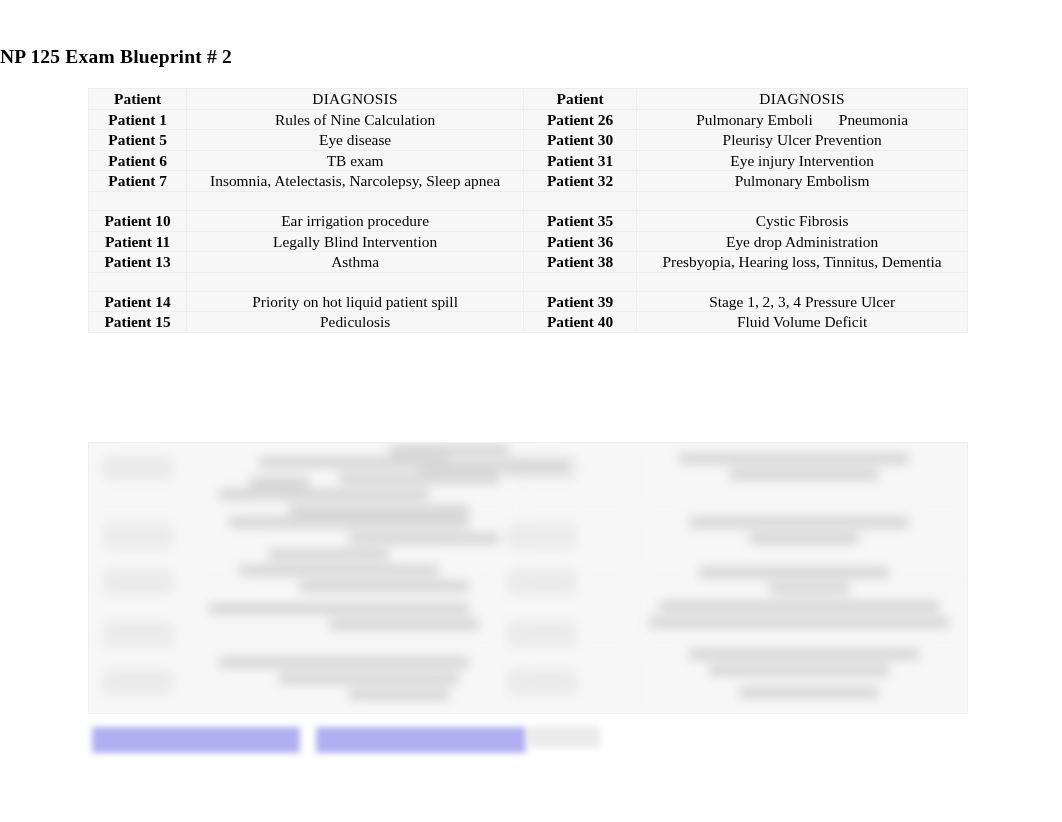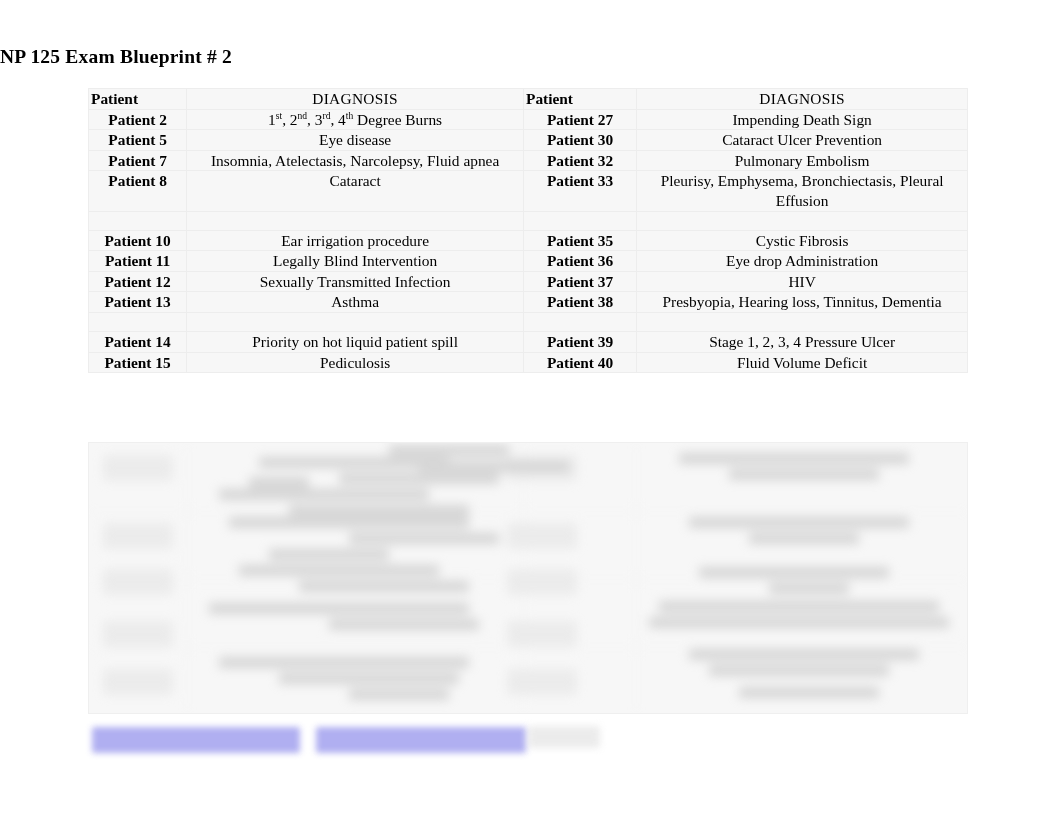"Patient" .hdr { text-align: left -> center }
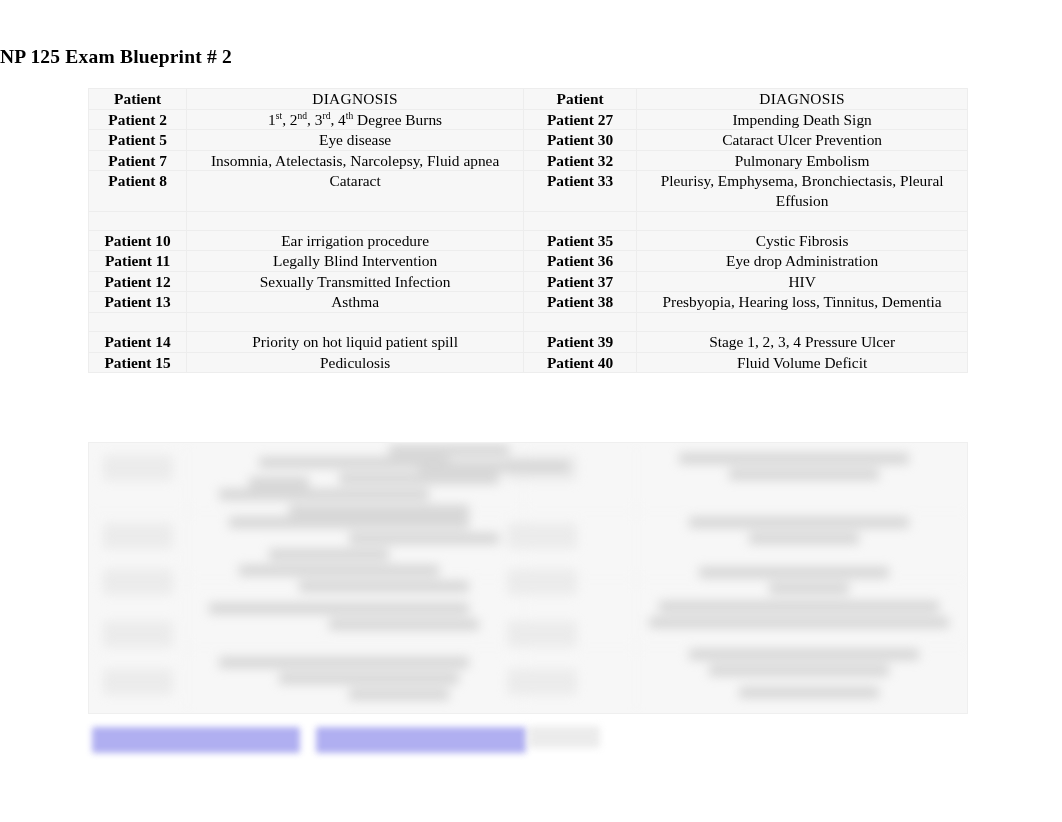"Patient 1" tr { html: none -> <tr> <td>Patient 1</td> <td>Rules of Nine Calculation</td> <td>Patient 26</td> <td>Pulmonary Emboli<span></span>Pneumonia</td> </tr> }
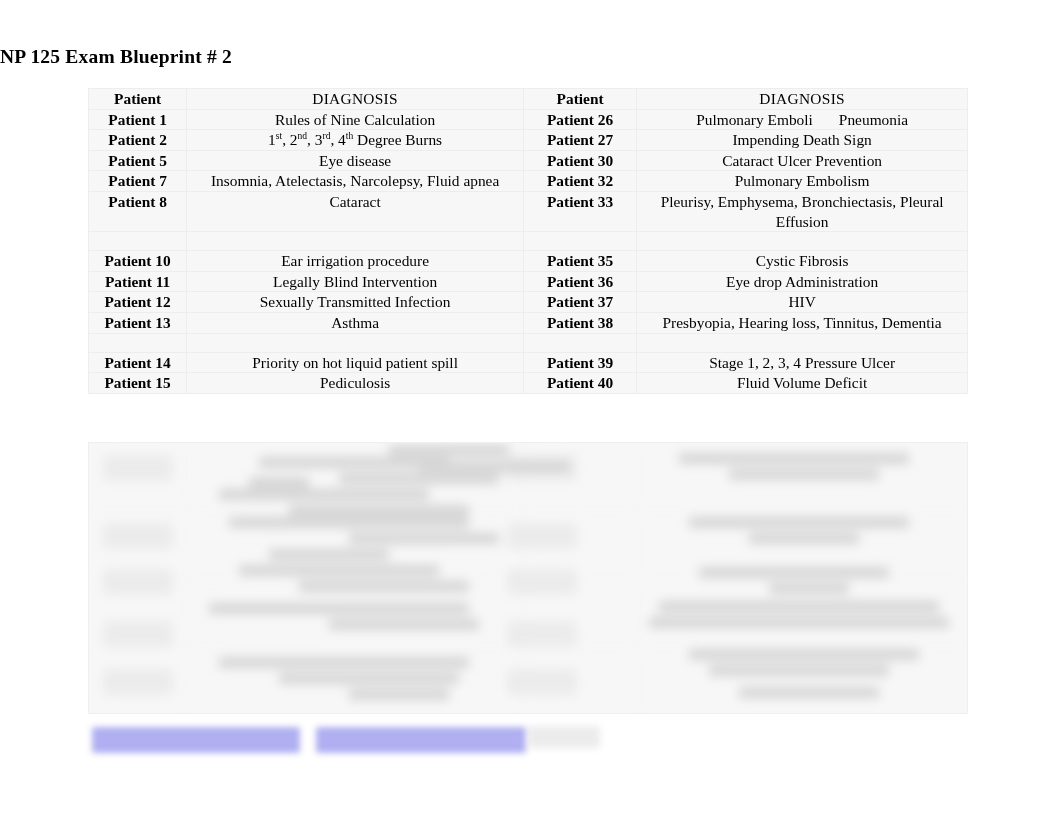"Patient 2" tr { html: <tr> <td>Patient 2</td> <td>1<sup>st</sup>, 2<sup>nd</sup>, 3<sup>rd</sup>, 4<sup>th</sup> Degree Burns</td> <td>Patient 27</td> <td>Impending Death Sign</td> </tr> -> none }
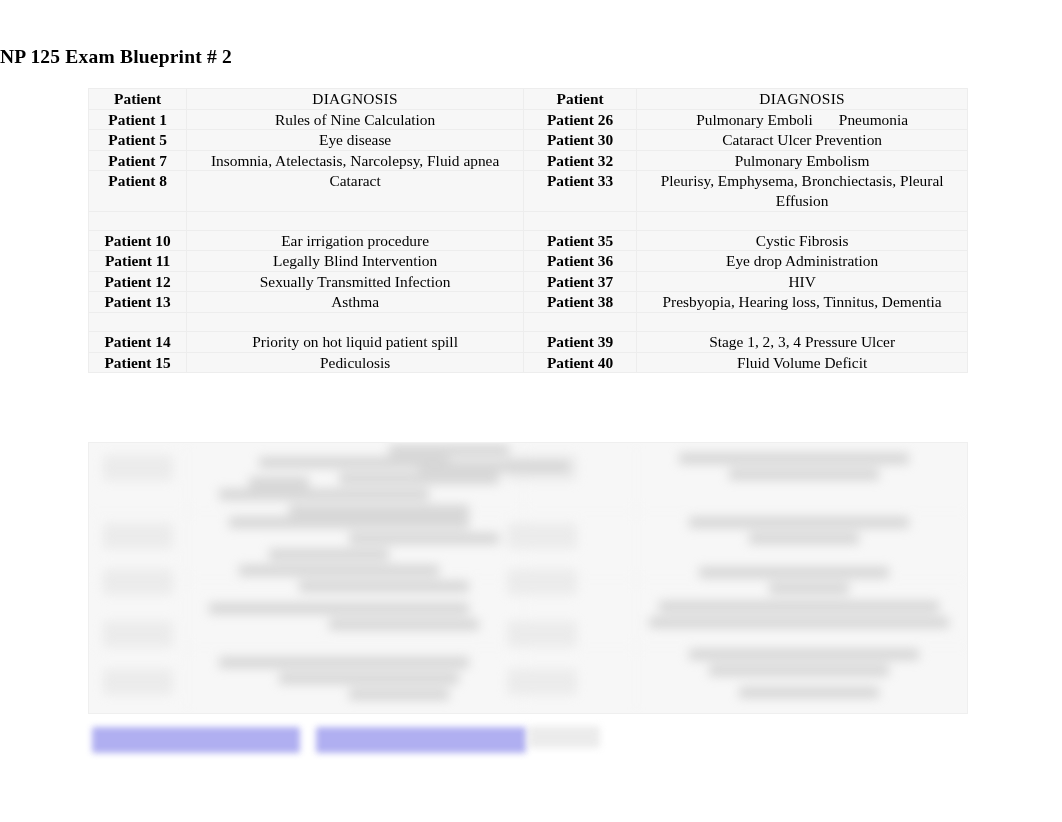"Cataract Ulcer Prevention" td.col-diag { text: Cataract -> Pleurisy }
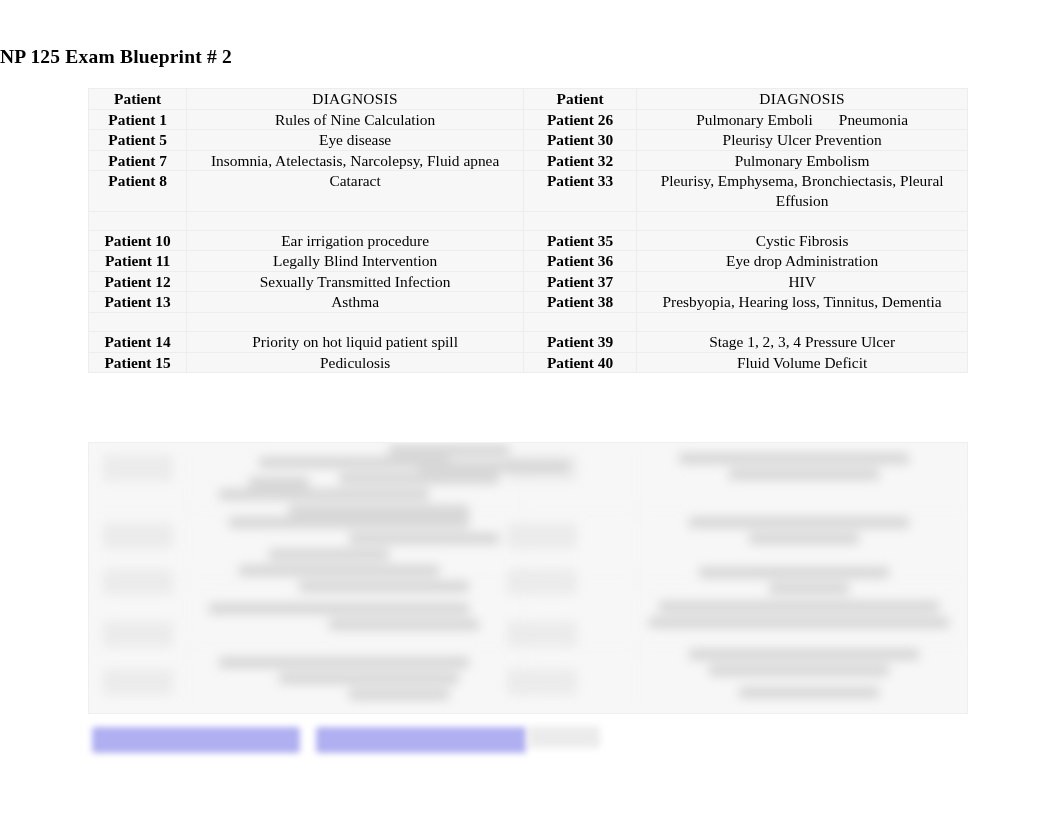"Patient 6" tr { html: none -> <tr> <td>Patient 6</td> <td>TB exam</td> <td>Patient 31</td> <td>Eye injury Intervention</td> </tr> }
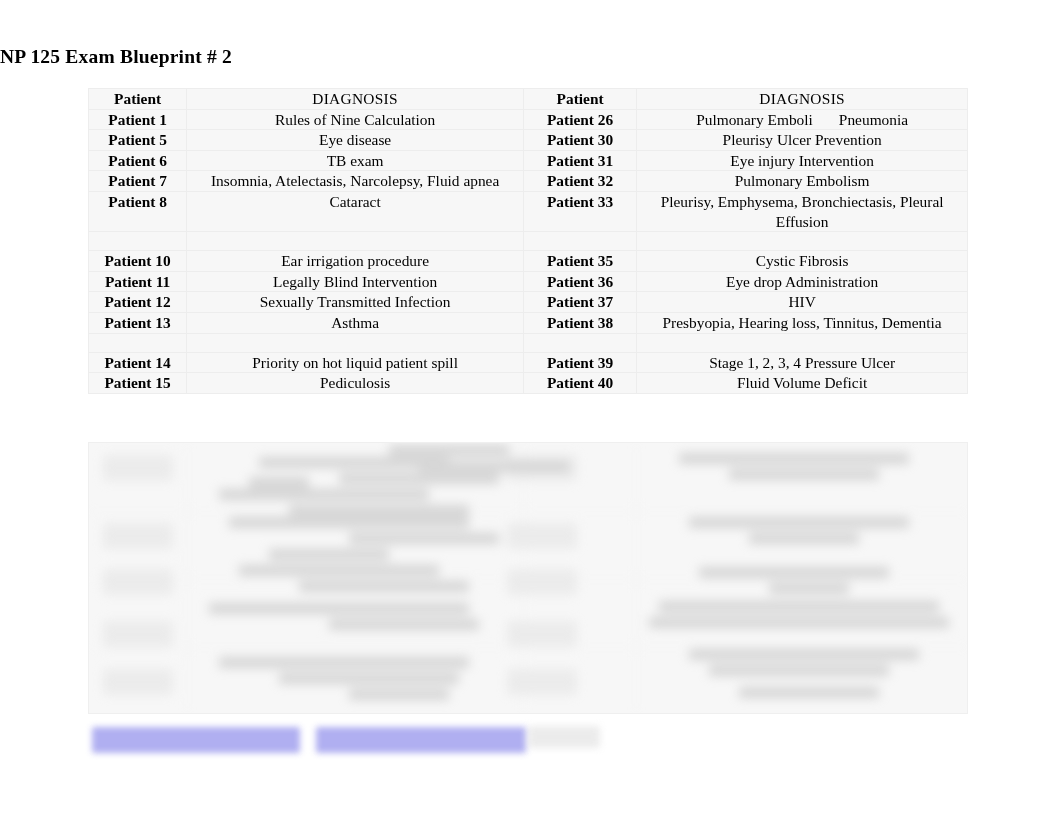"Insomnia, Atelectasis, Narcolepsy, Fluid" td.col-diag { text: Fluid -> Sleep }
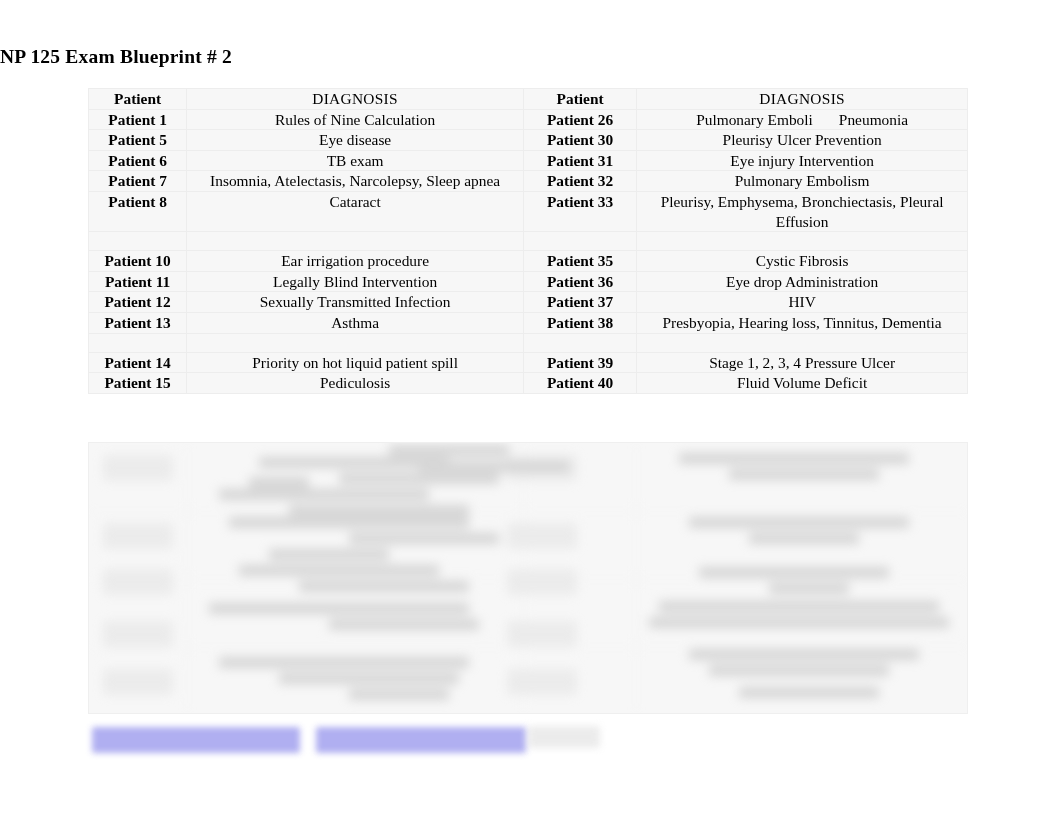"Patient 8" tr { html: <tr> <td>Patient 8</td> <td>Cataract</td> <td>Patient 33</td> <td>Pleurisy, Emphysema, Bronchiectasis, Pleural Effusion</td> </tr> -> none }
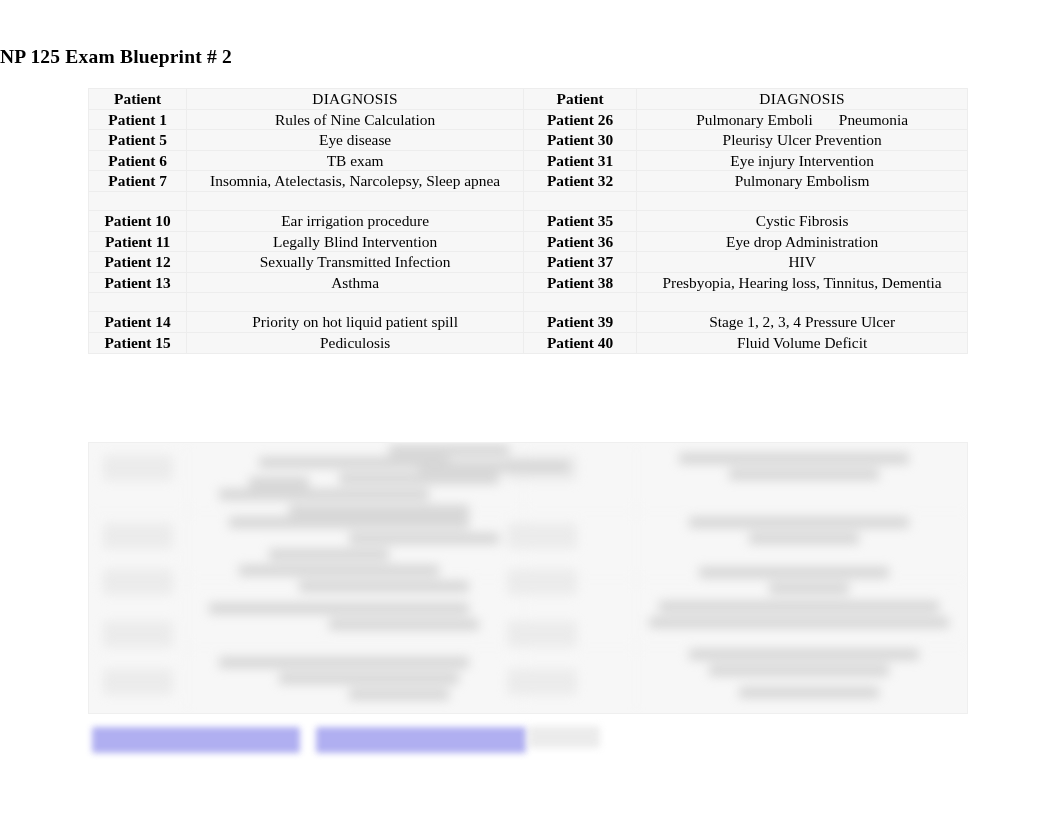"Patient 12" tr { html: <tr> <td>Patient 12</td> <td>Sexually Transmitted Infection</td> <td>Patient 37</td> <td>HIV</td> </tr> -> none }
